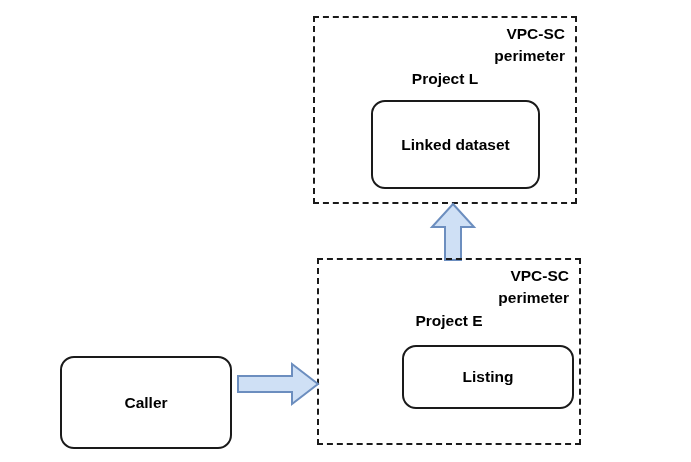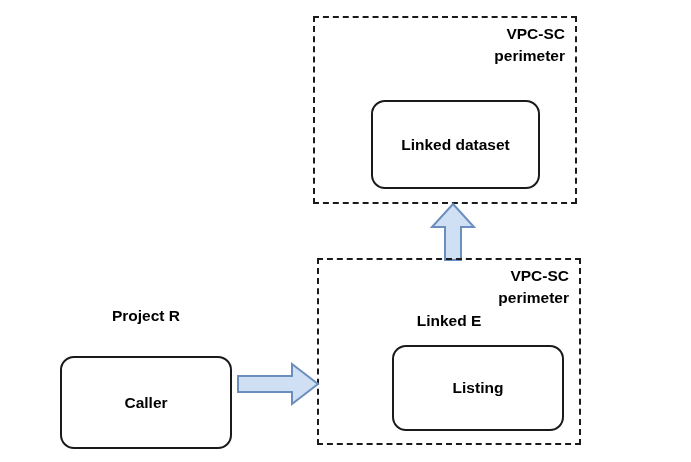"Project L" div.project-label { html: none -> <div>Project L</div> }
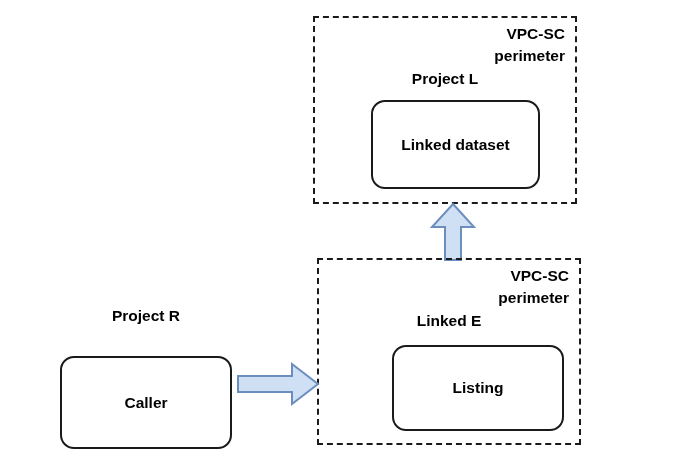"Project R" div.project-label { html: <div>Project R</div> -> none }
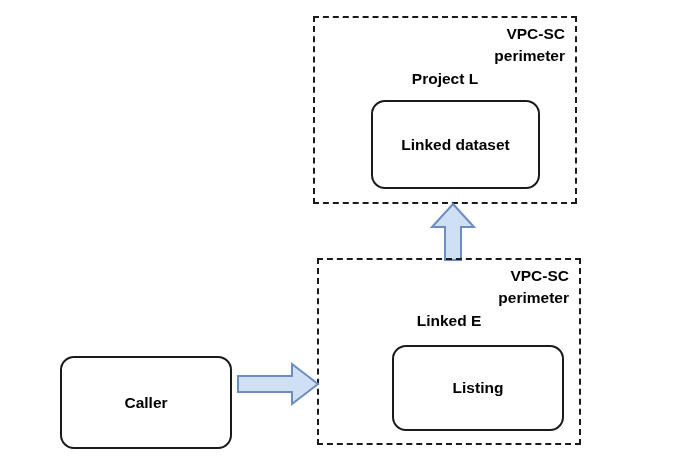"Linked E" div.project-label { text: Linked -> Project }
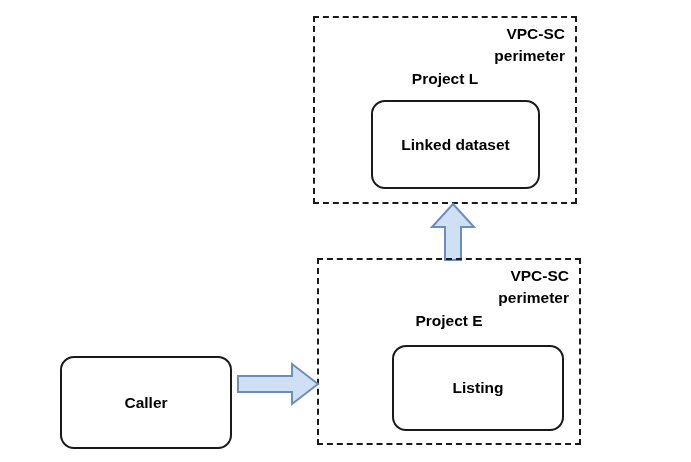"Listing" #node-listing { height: 86px -> 64px; left: 392px -> 402px }
